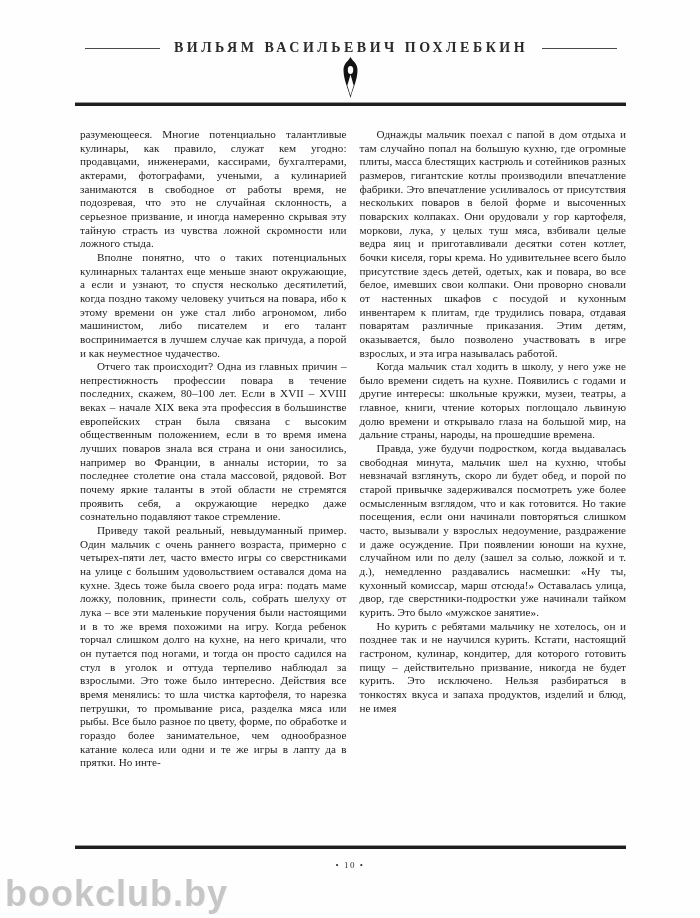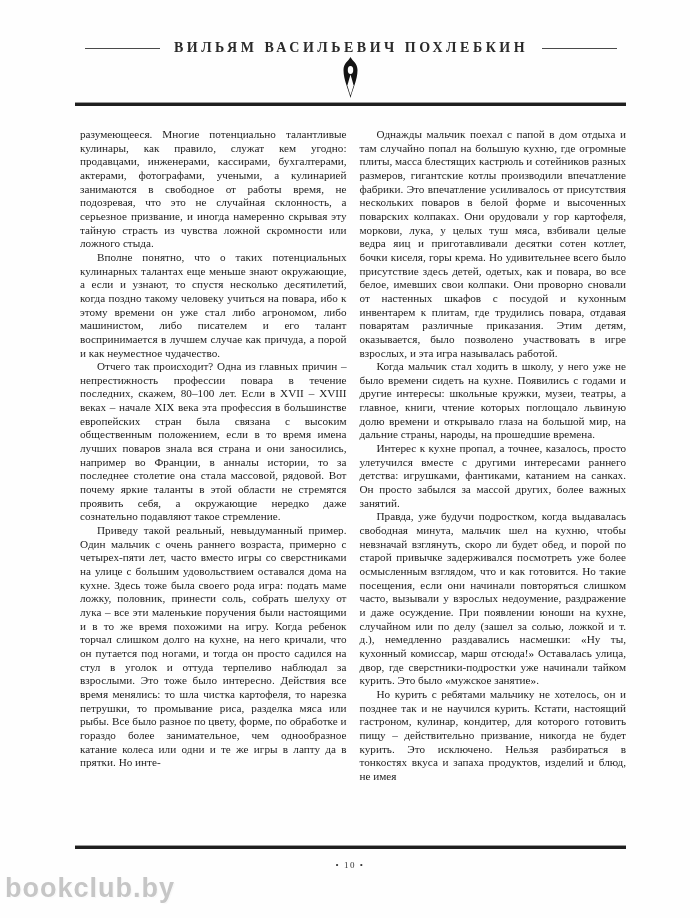"Интерес к кухне пропал, а" p.indent { html: <p>Интерес к кухне пропал, а точнее, казалось, просто улетучился вместе с другими интересами раннего детства: игрушками, фантиками, катанием на санках. Он просто забылся за массой других, более важных занятий.</p> -> none }
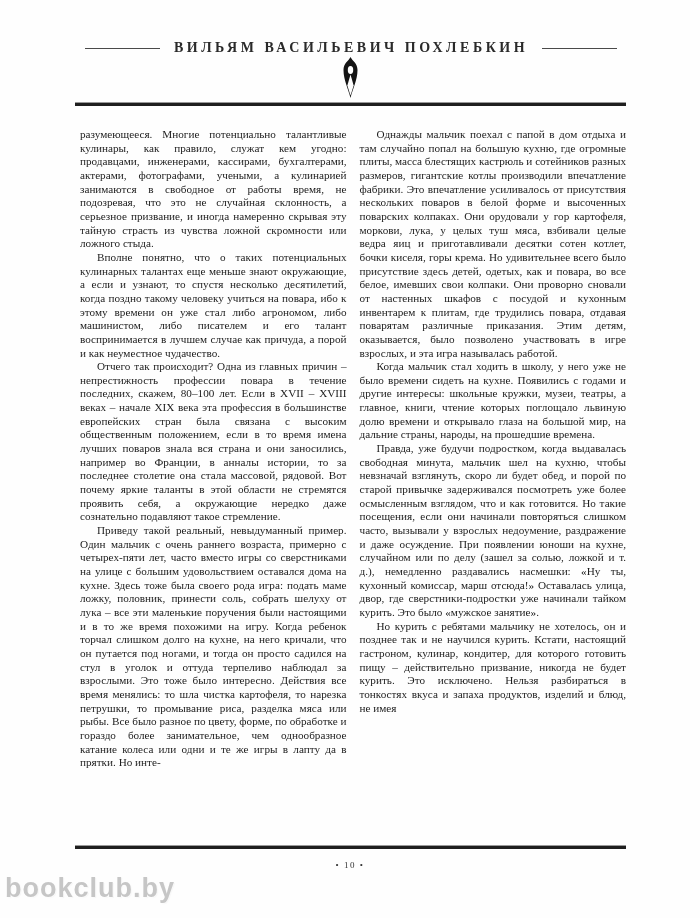"bookclub.by" .watermark { font-size: 27px -> 36px }
